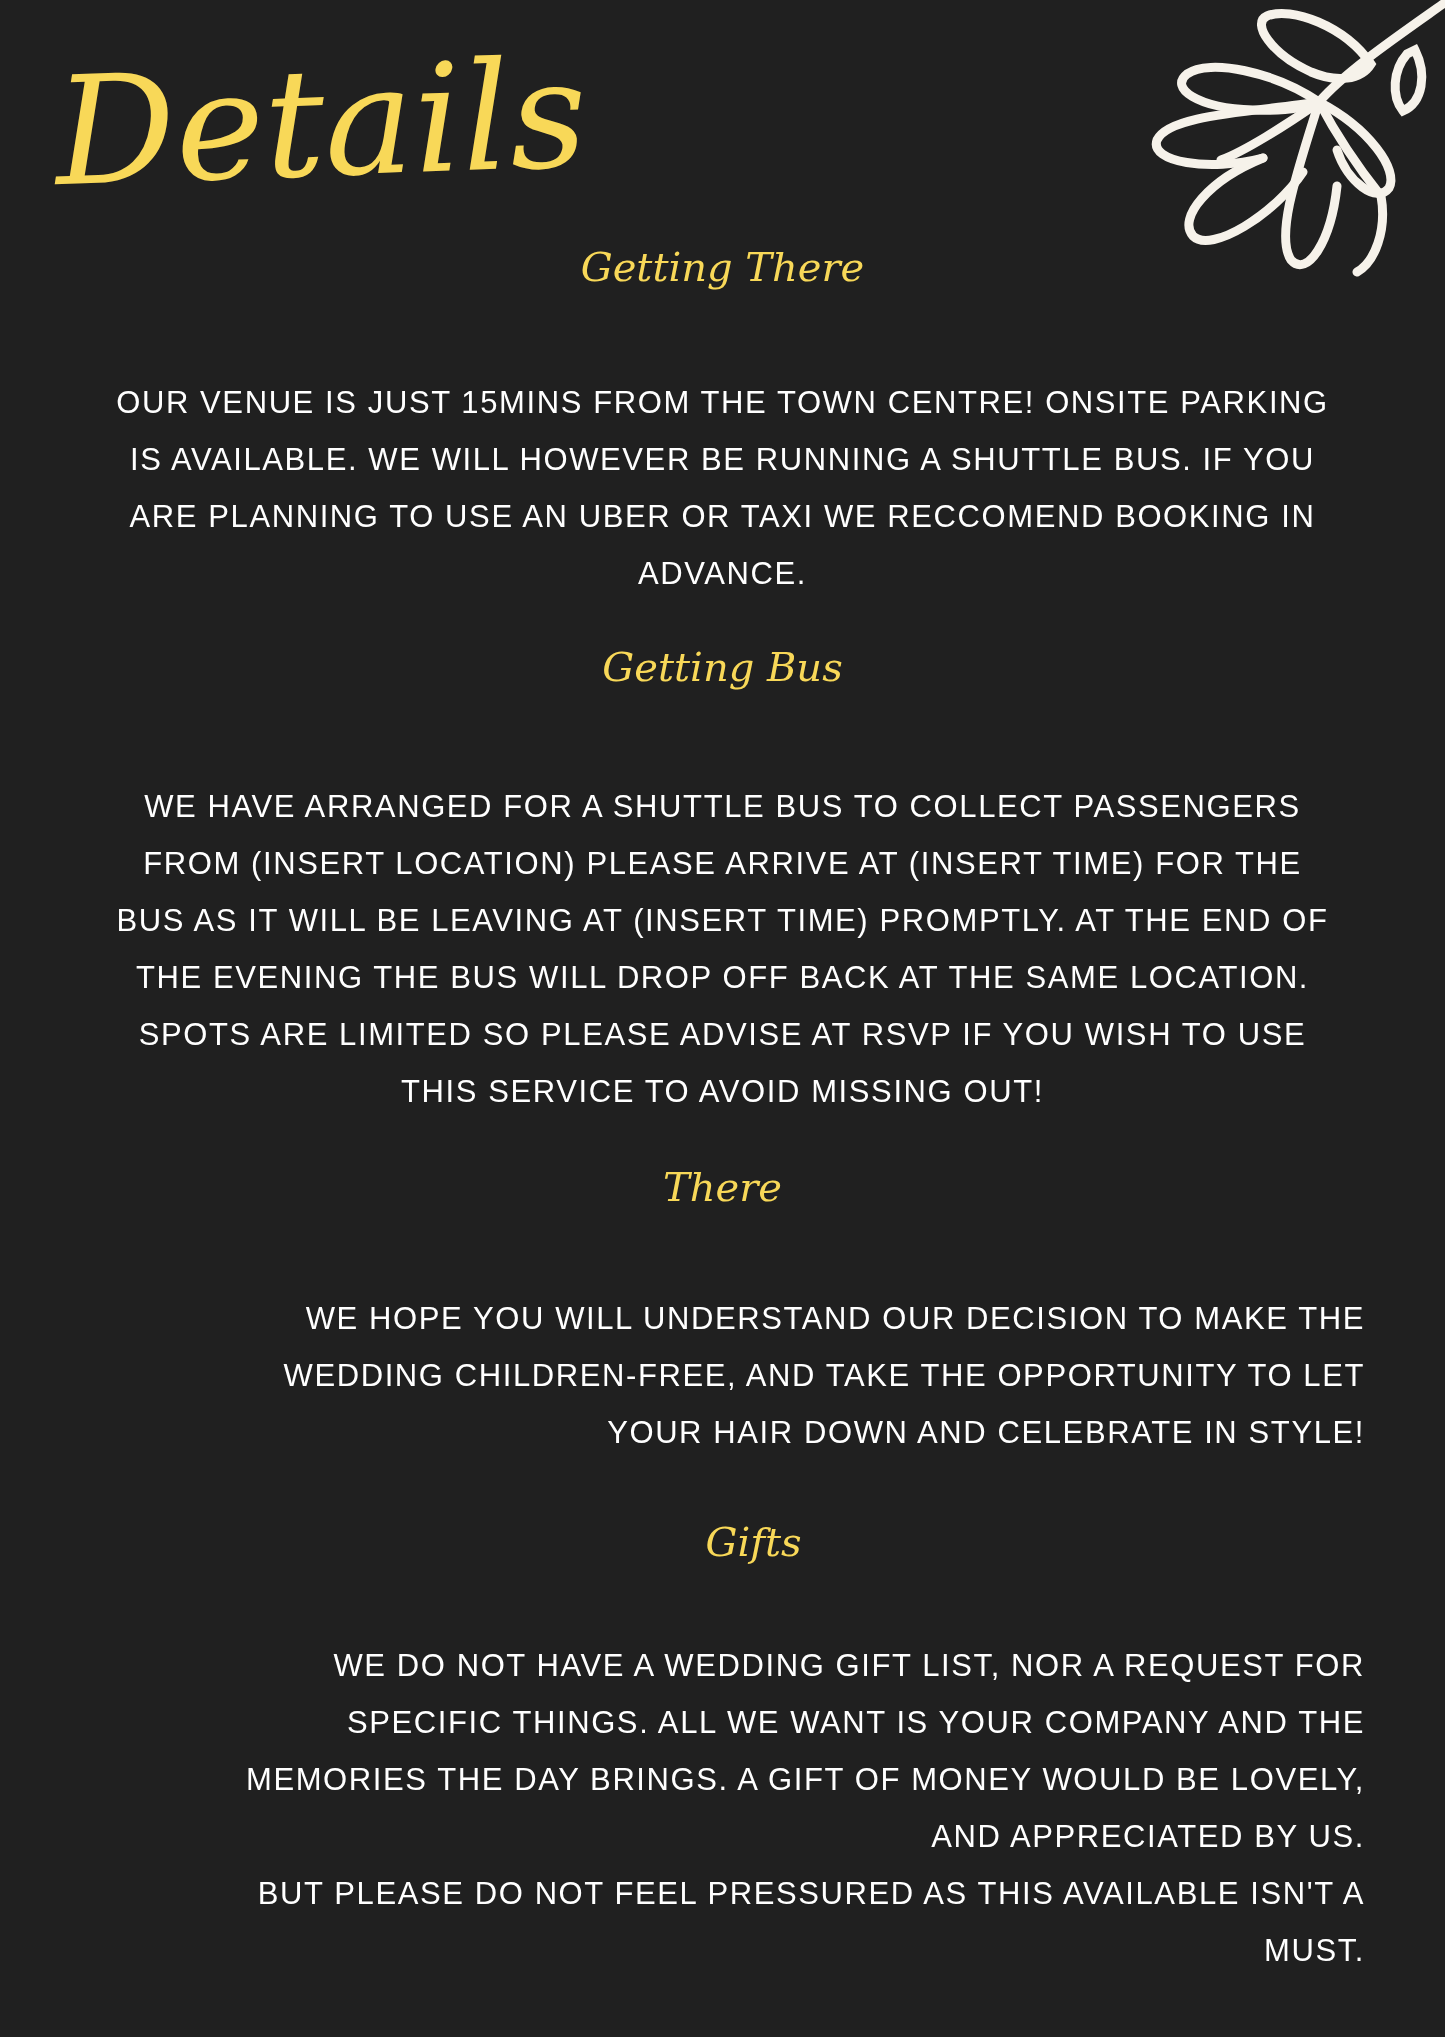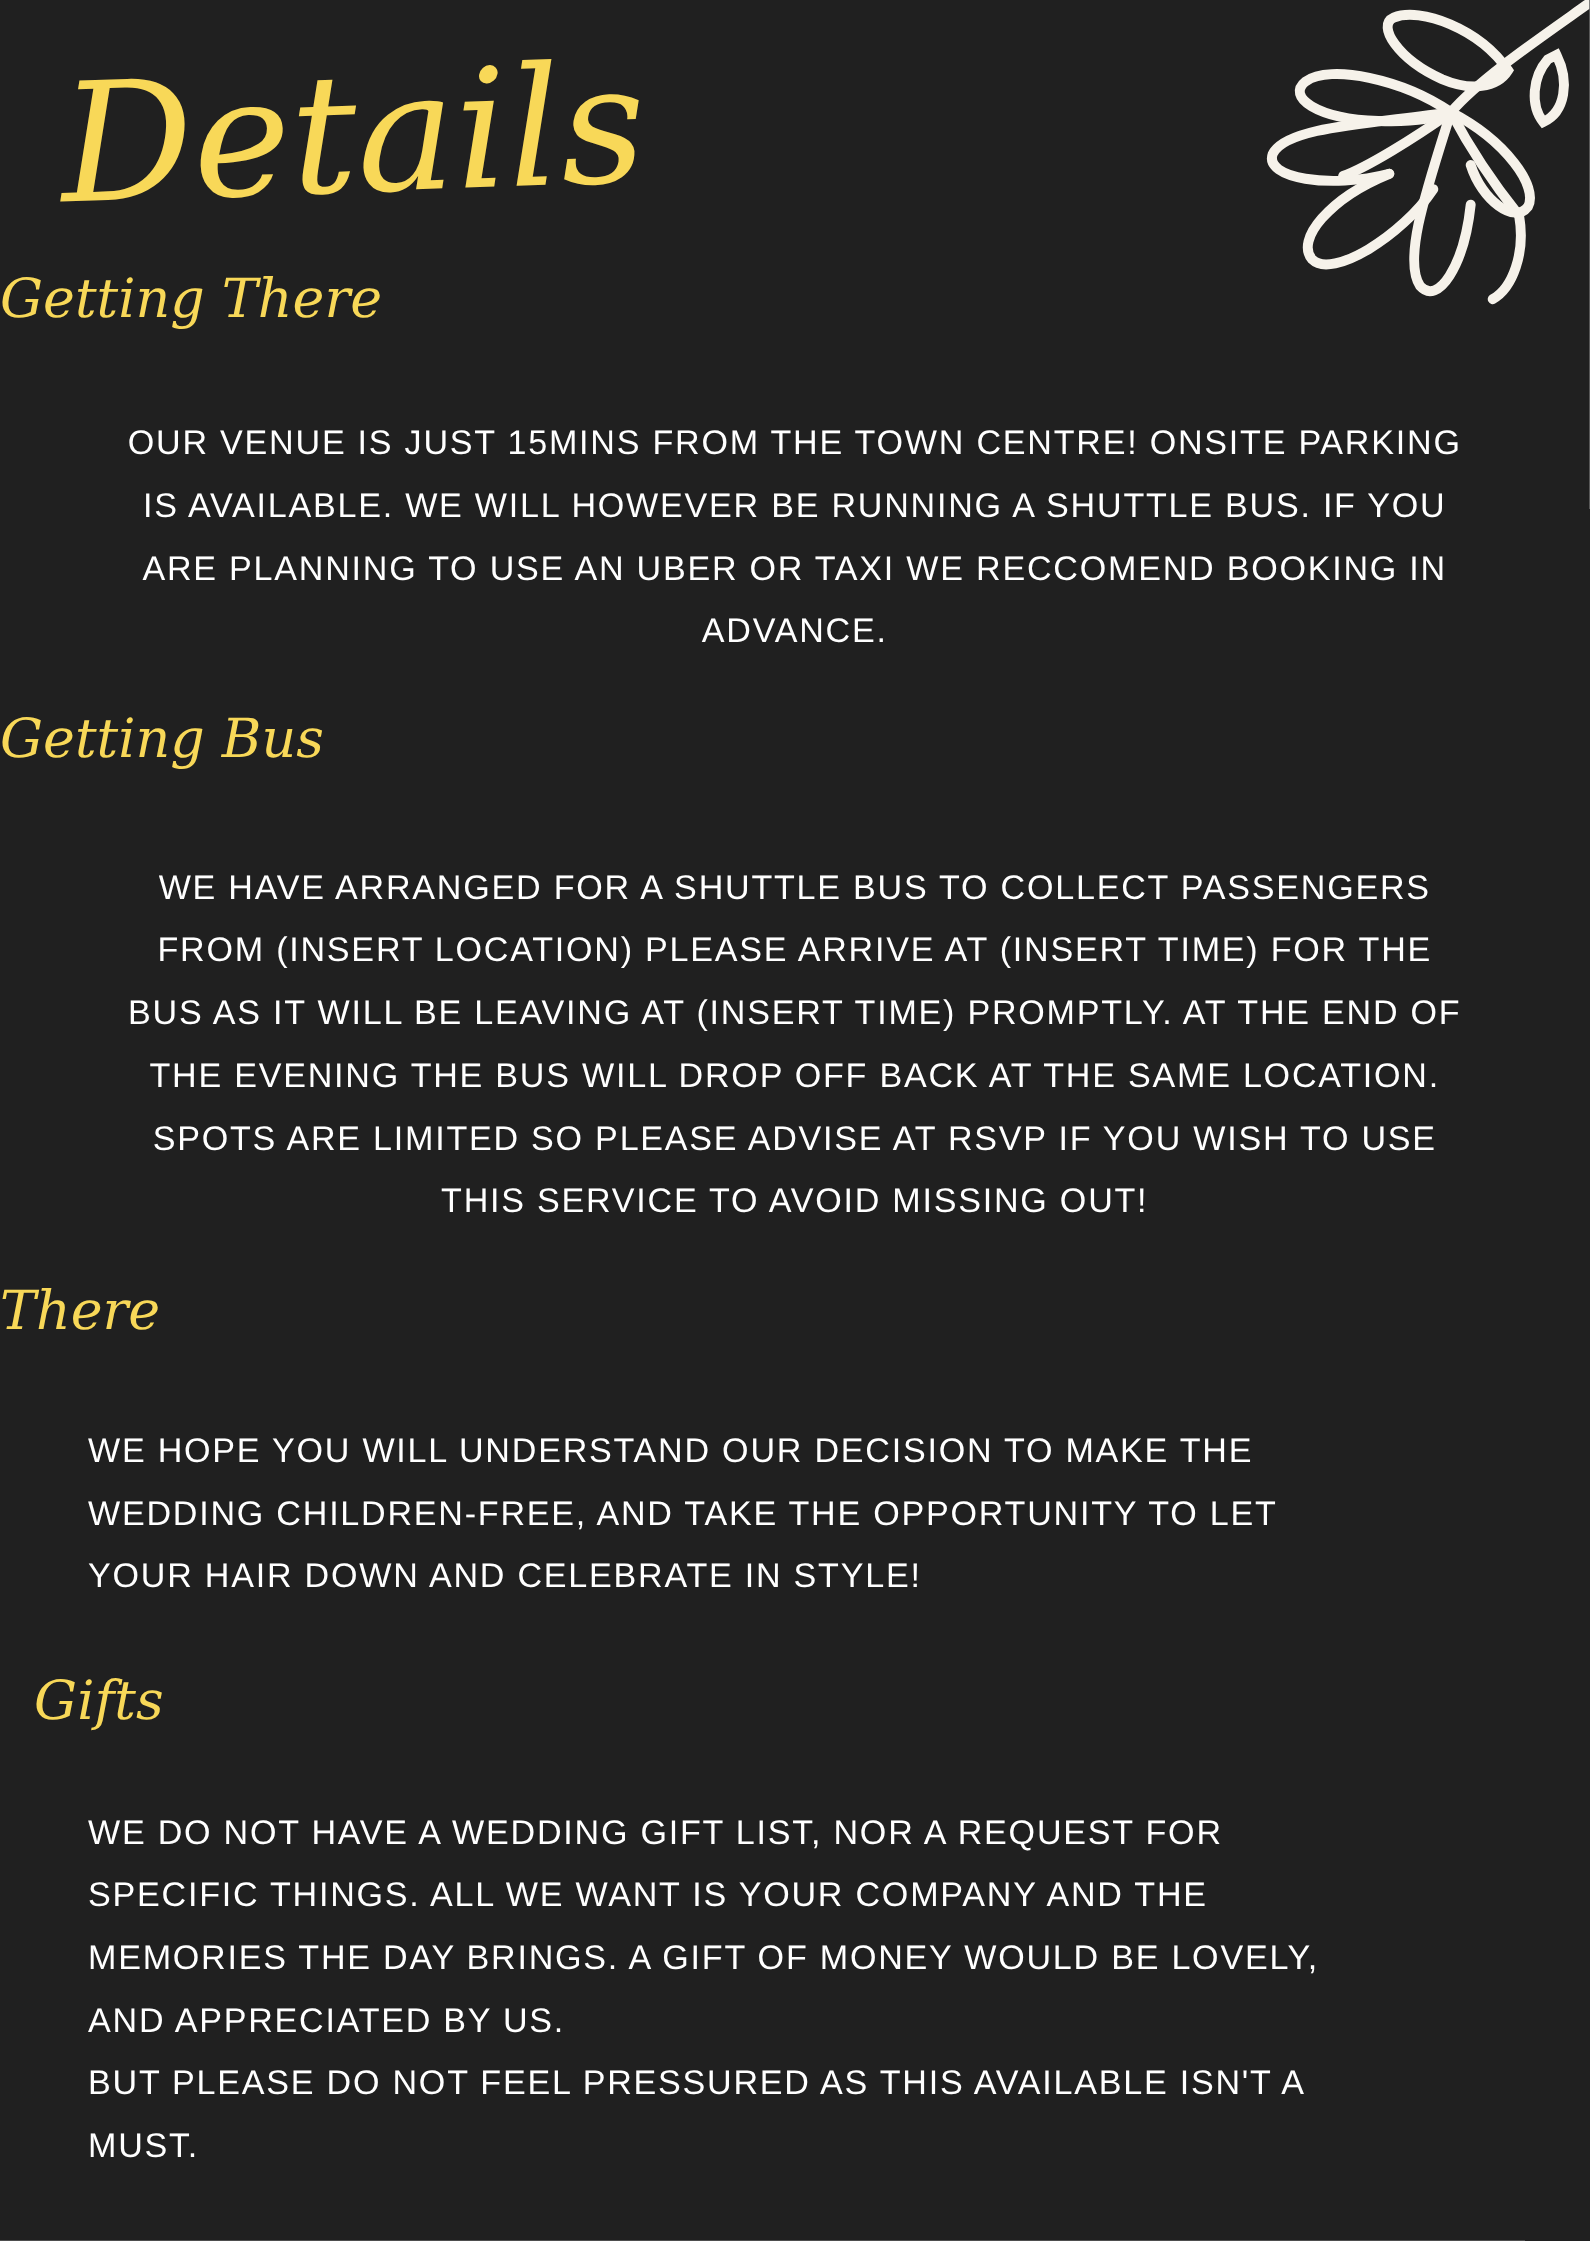"Getting There" .heading { font-size: 49px -> 40px; text-align: none -> center }
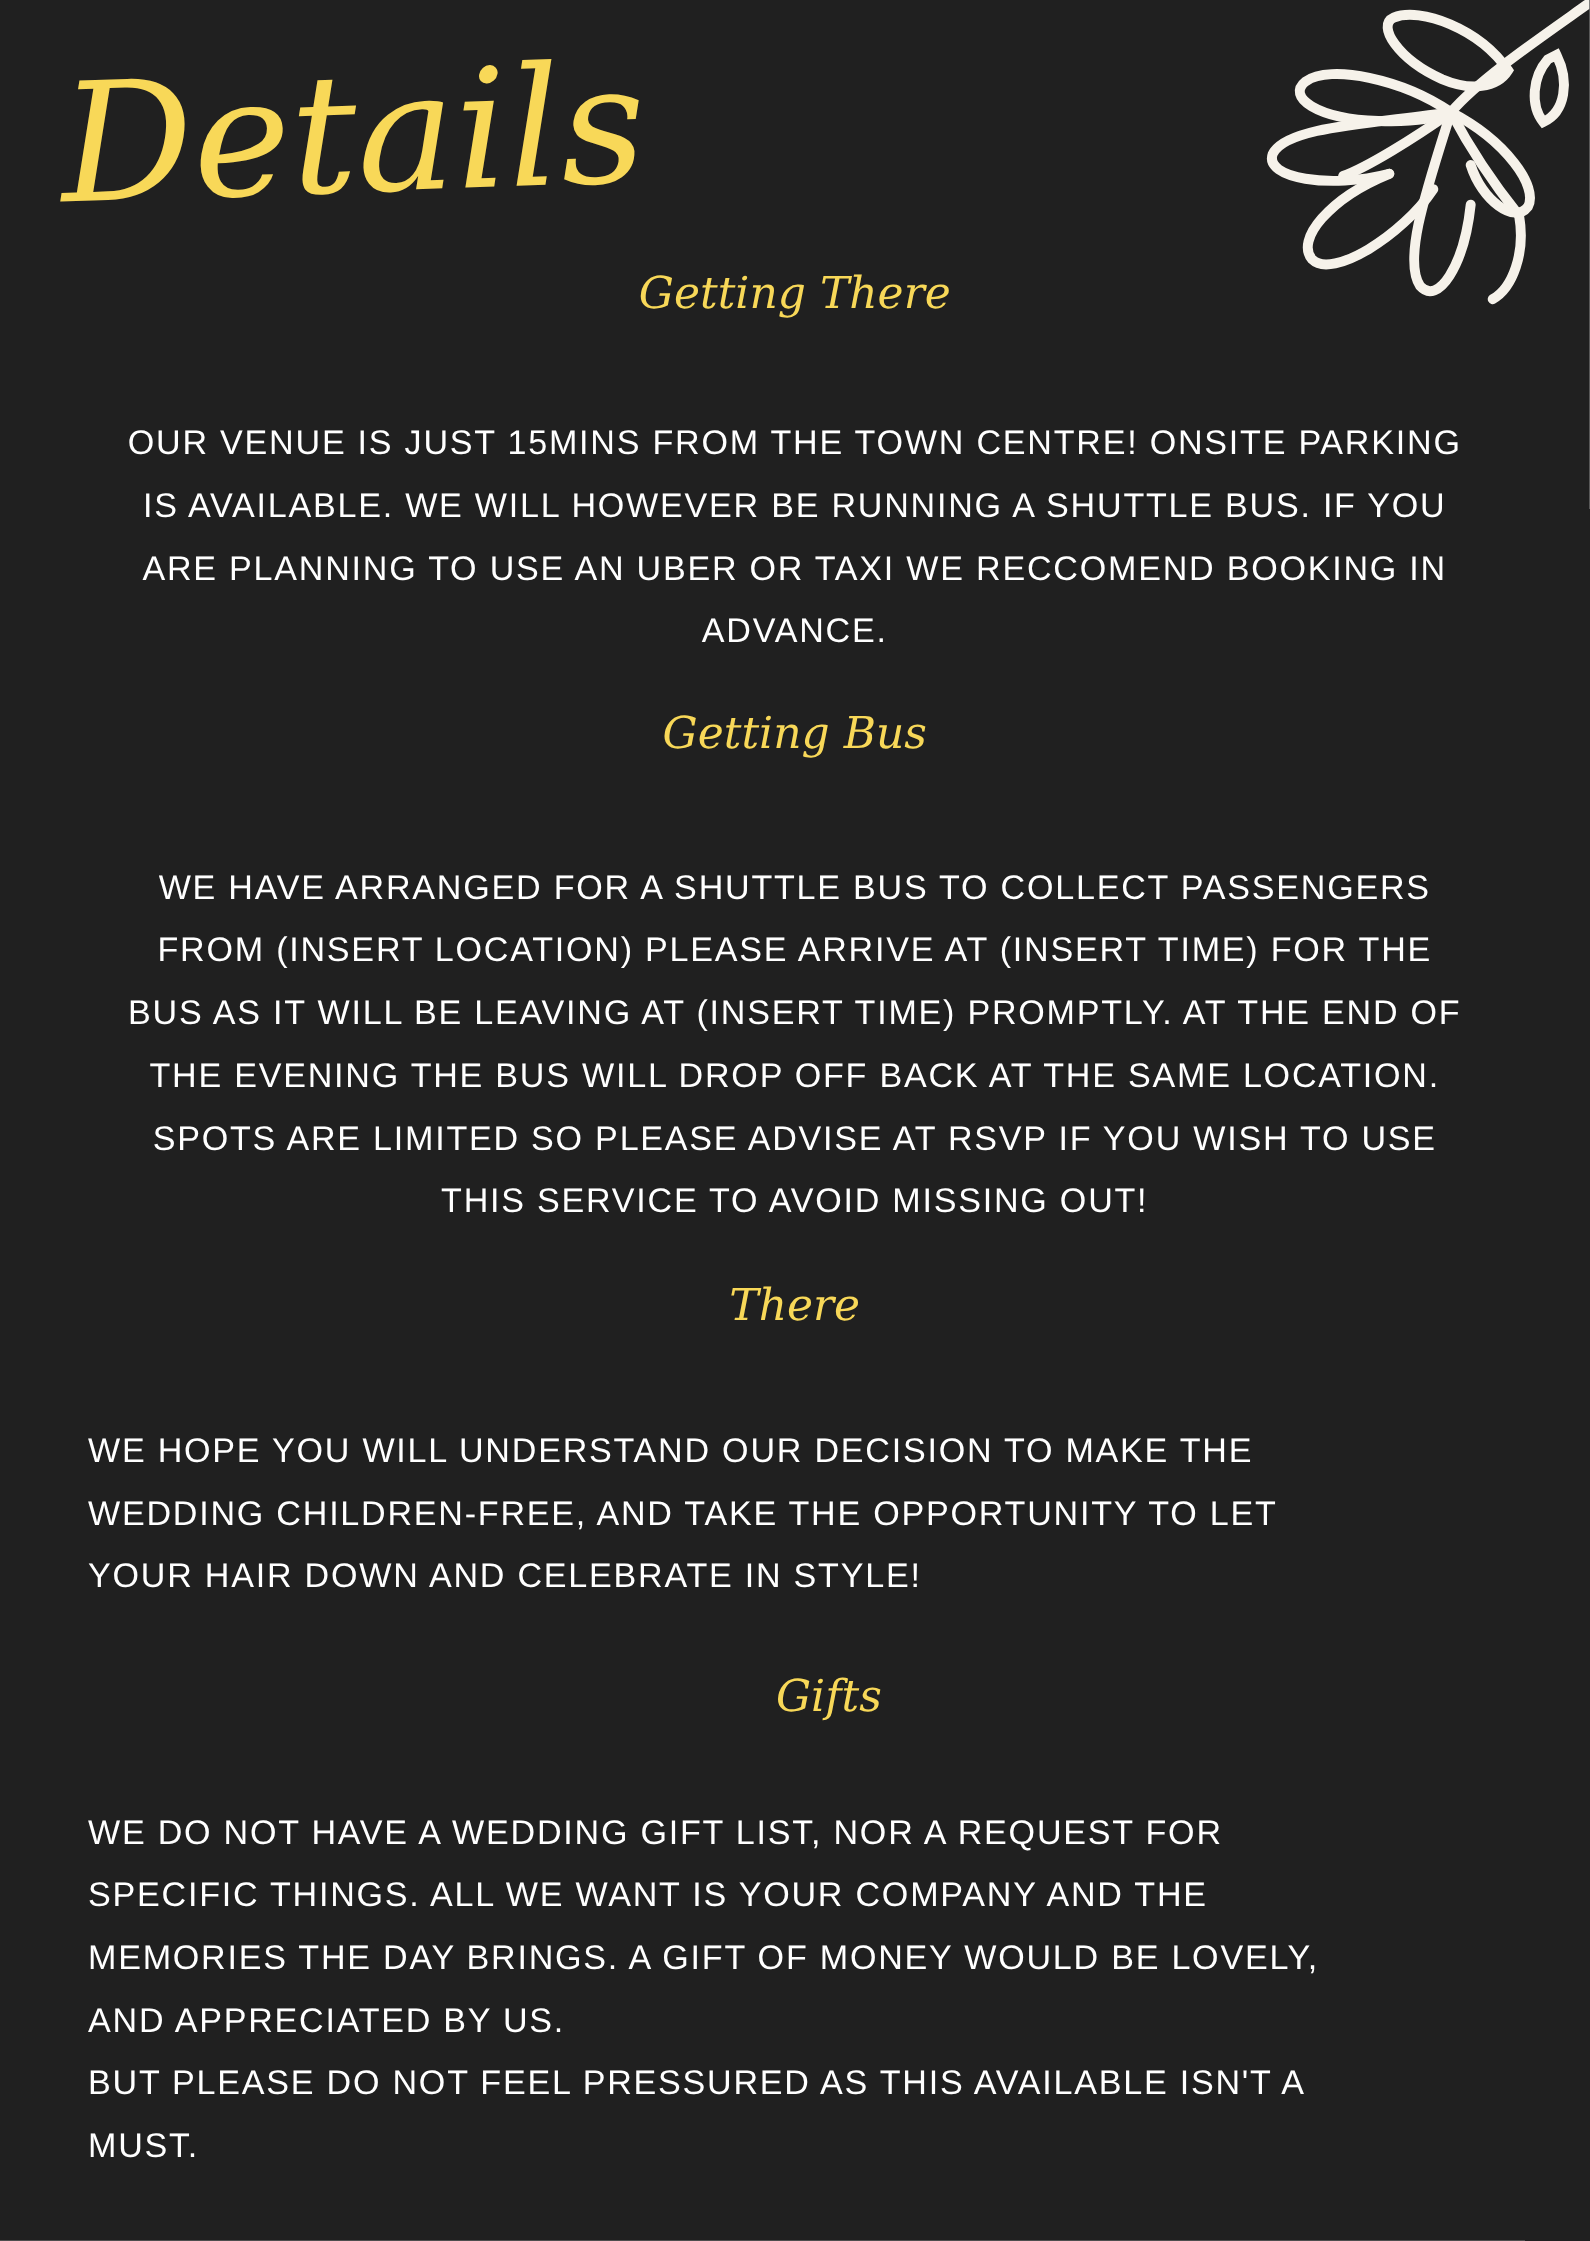"WE HOPE YOU WILL UNDERSTAND" .b-left { text-align: left -> right }
